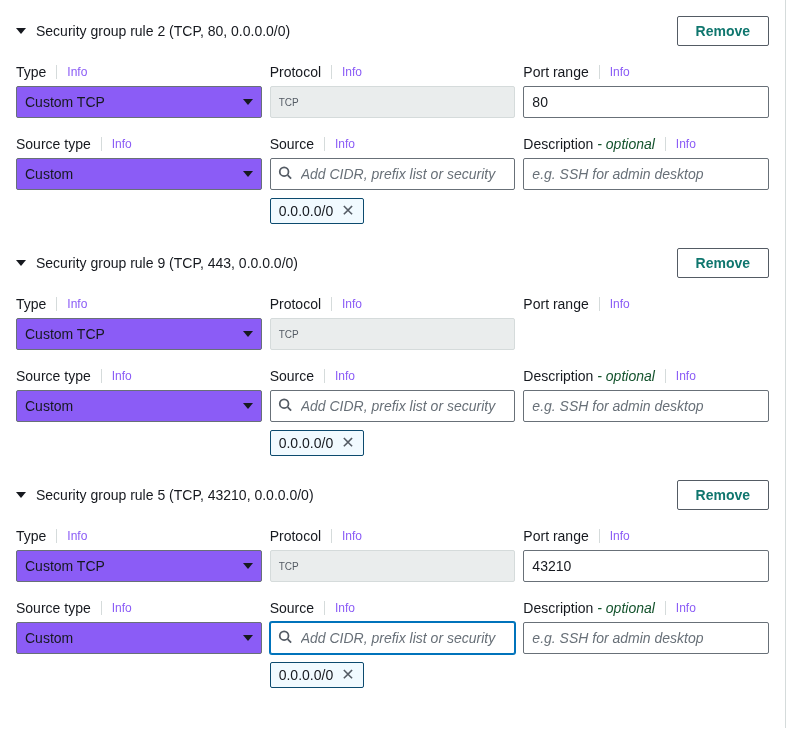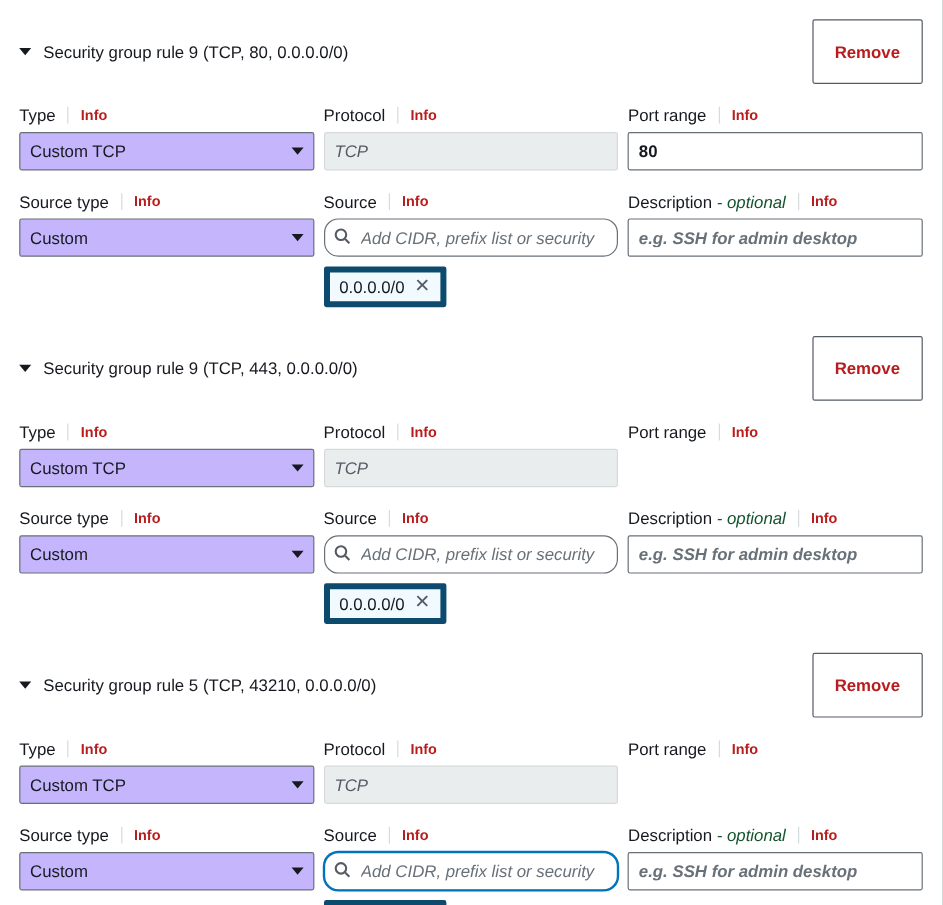"Security group rule 9 (TCP, 80," span.rule-title { text: 9 -> 2 }
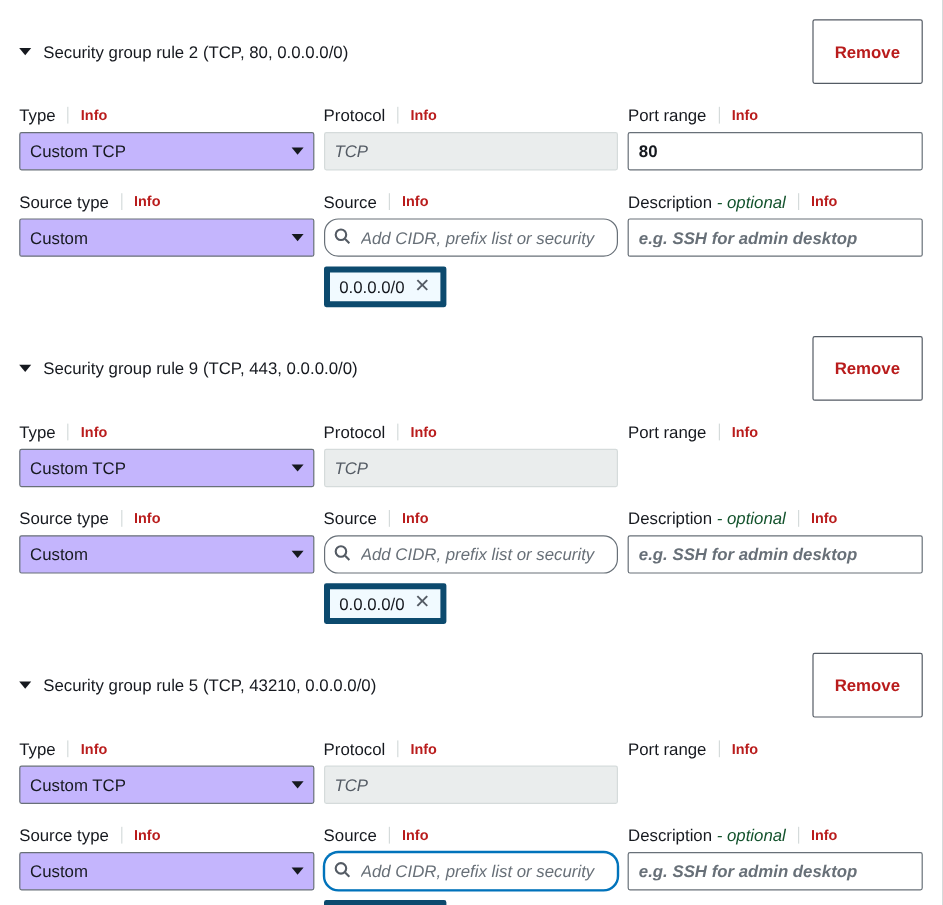"Remove" .remove-btn { color: #b91c1c -> #0f766e; padding: 18px 18px -> 6px 18px }
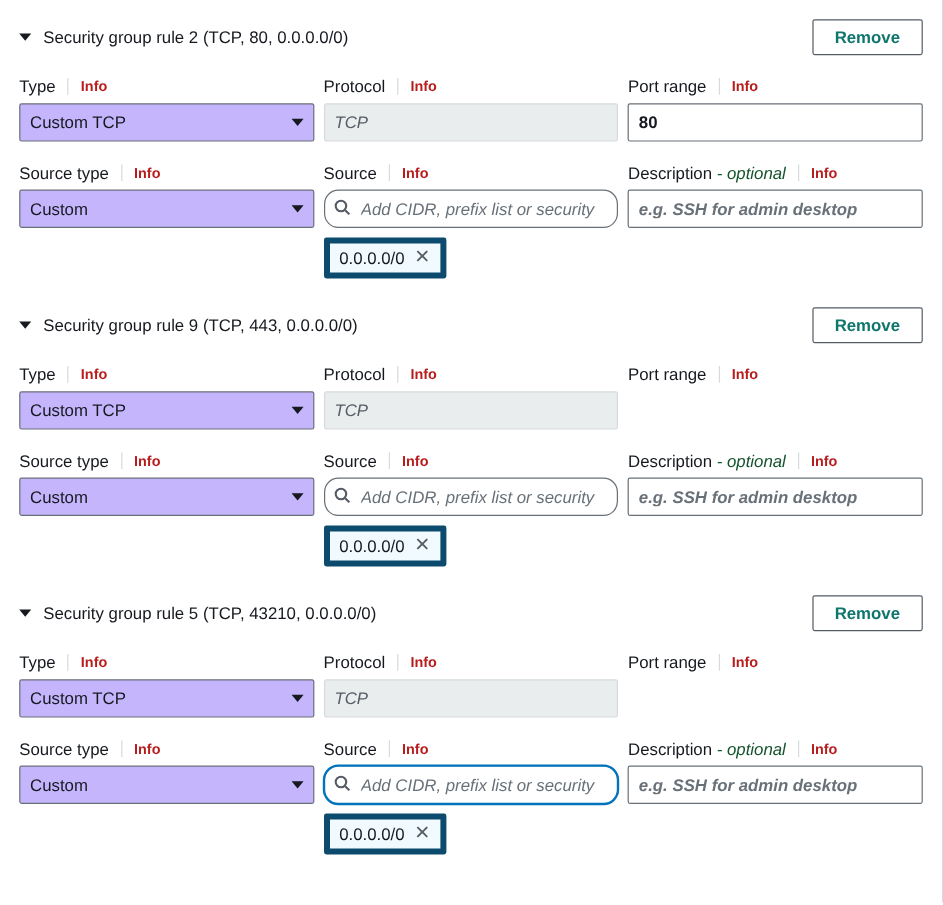"Info" .info-link { color: #b91c1c -> #8b5cf6; font-weight: 700 -> 400 }
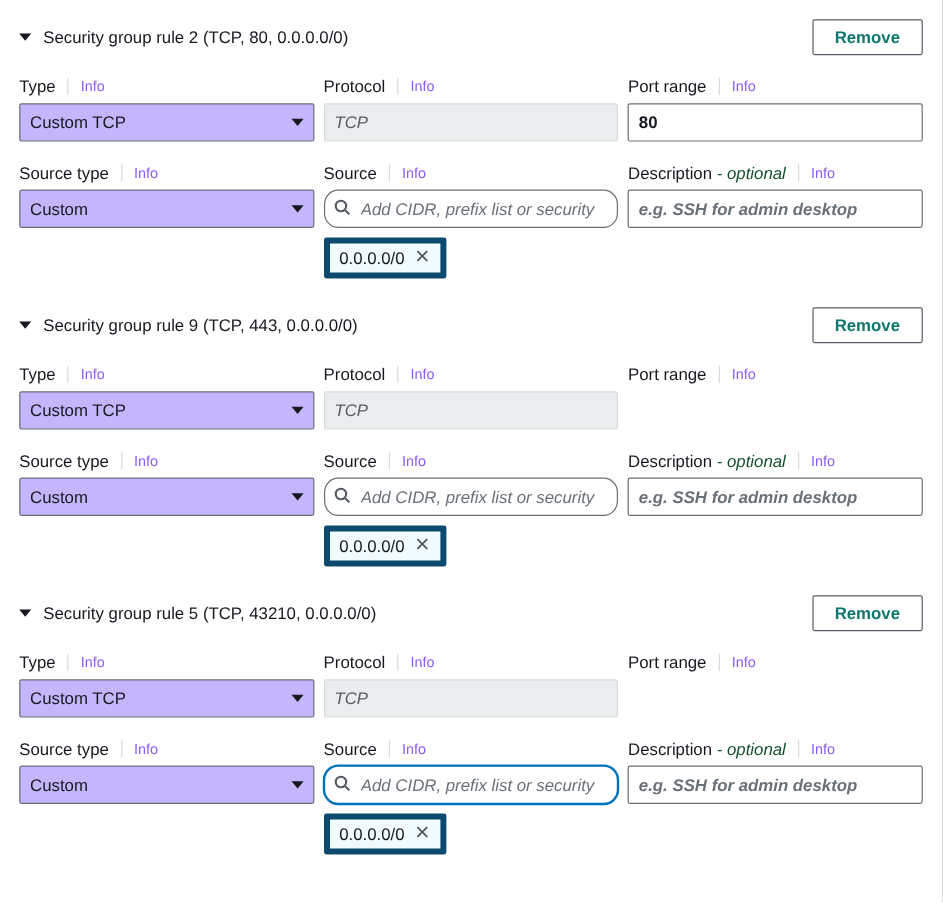"Custom TCP" .select-box { background: #c4b5fd -> #8b5cf6 }
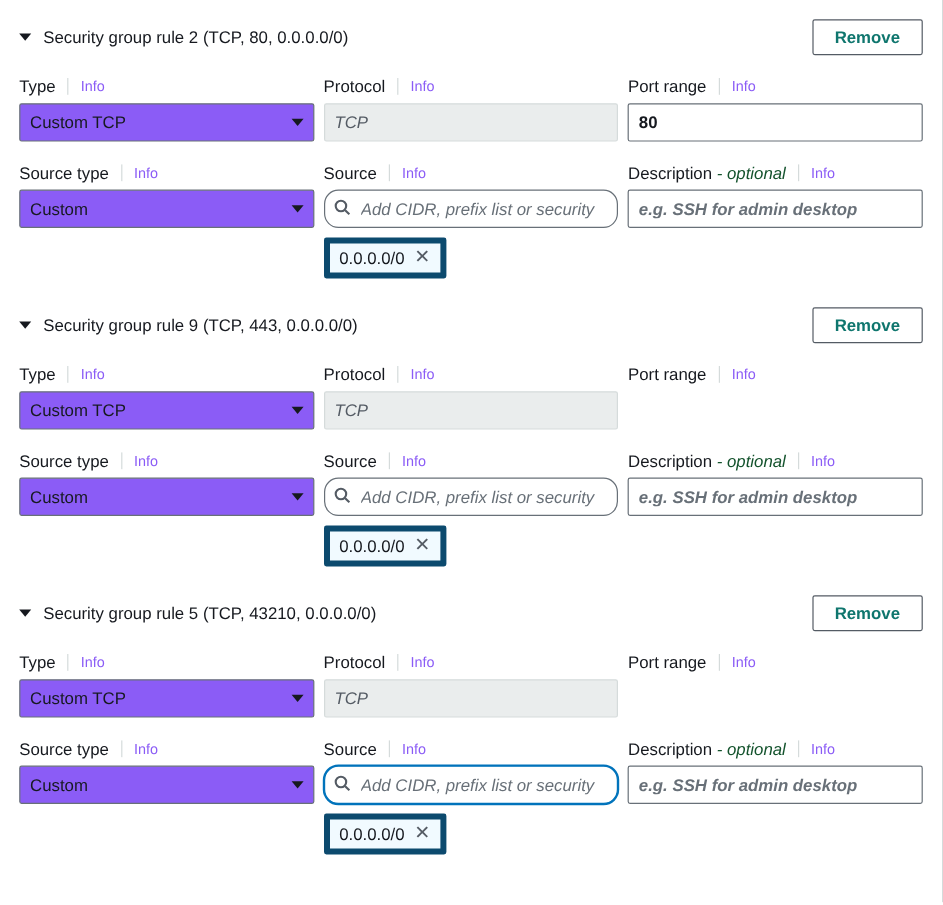"TCP" .readonly-box { font-size: 14px -> 10px; font-style: italic -> none }
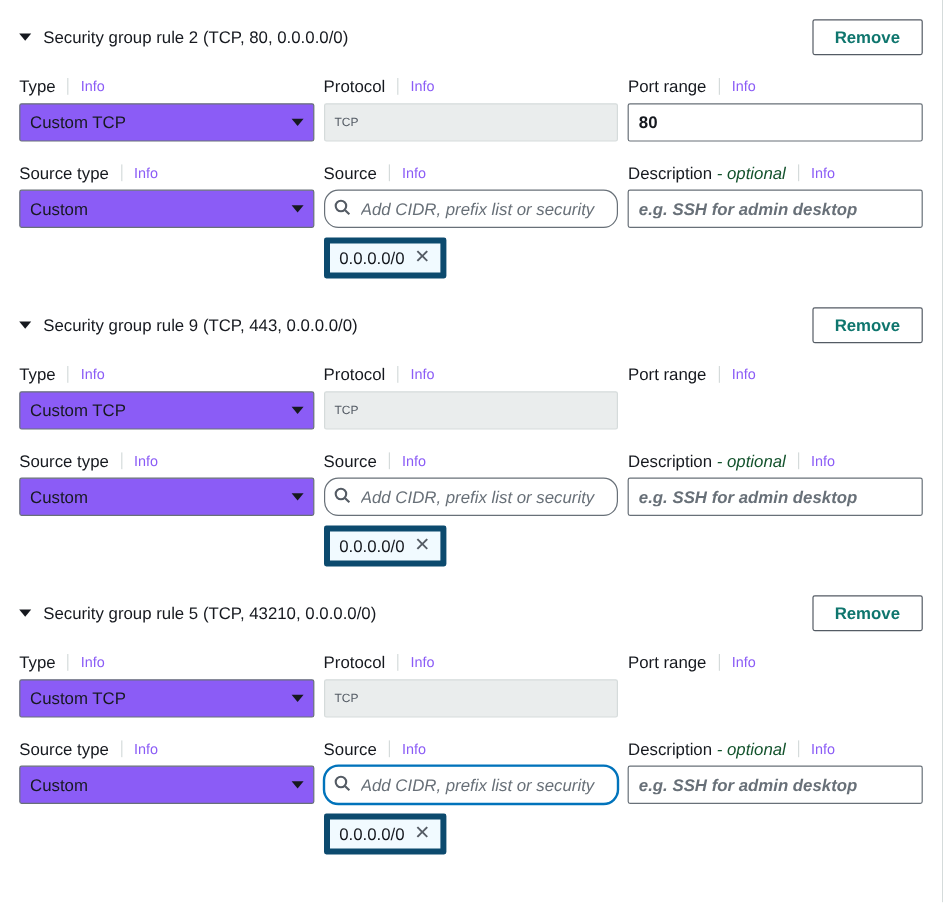"80" .text-input { font-weight: bold -> none }
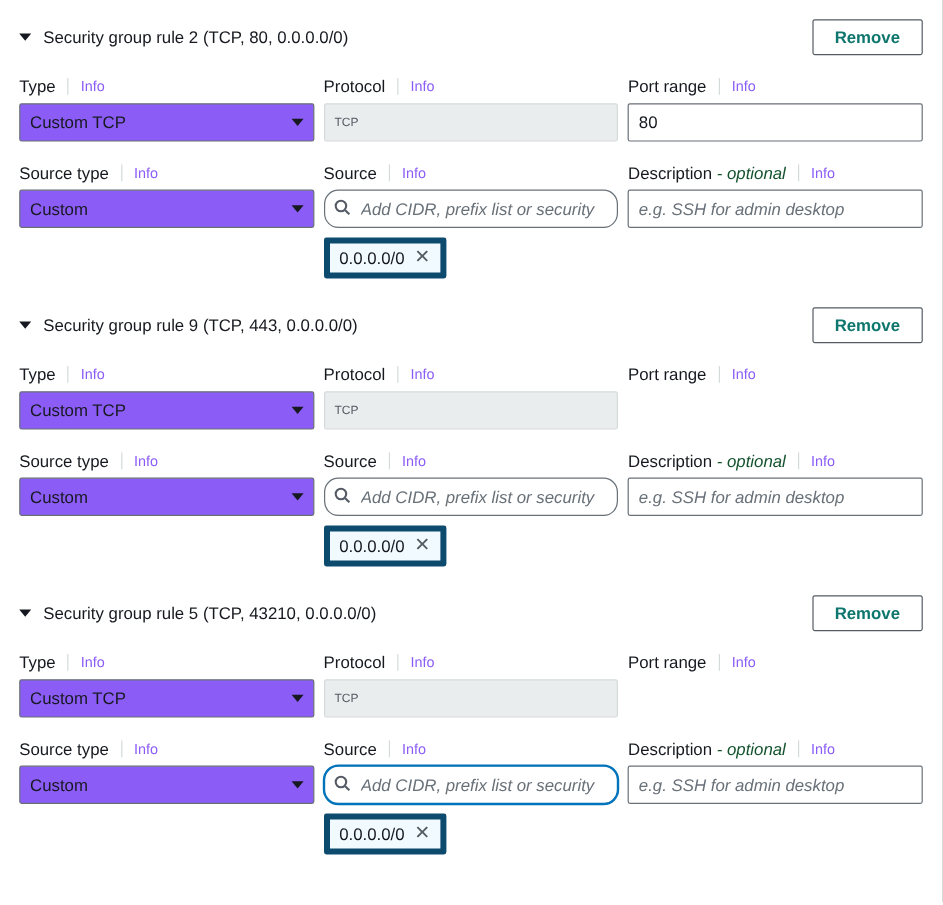"Add CIDR, prefix list or" .search-input { border-radius: 12px -> 2px }
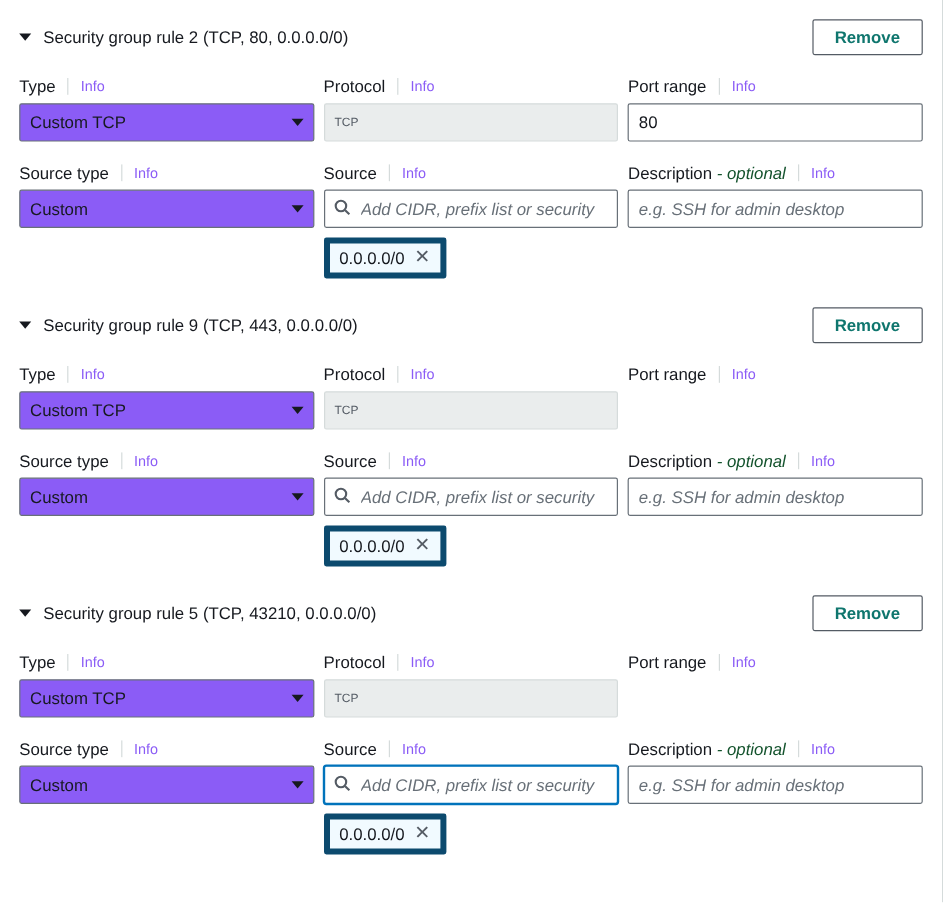"0.0.0.0/0" .token { border: 5px solid #0c4a6e -> 1px solid #0c4a6e }
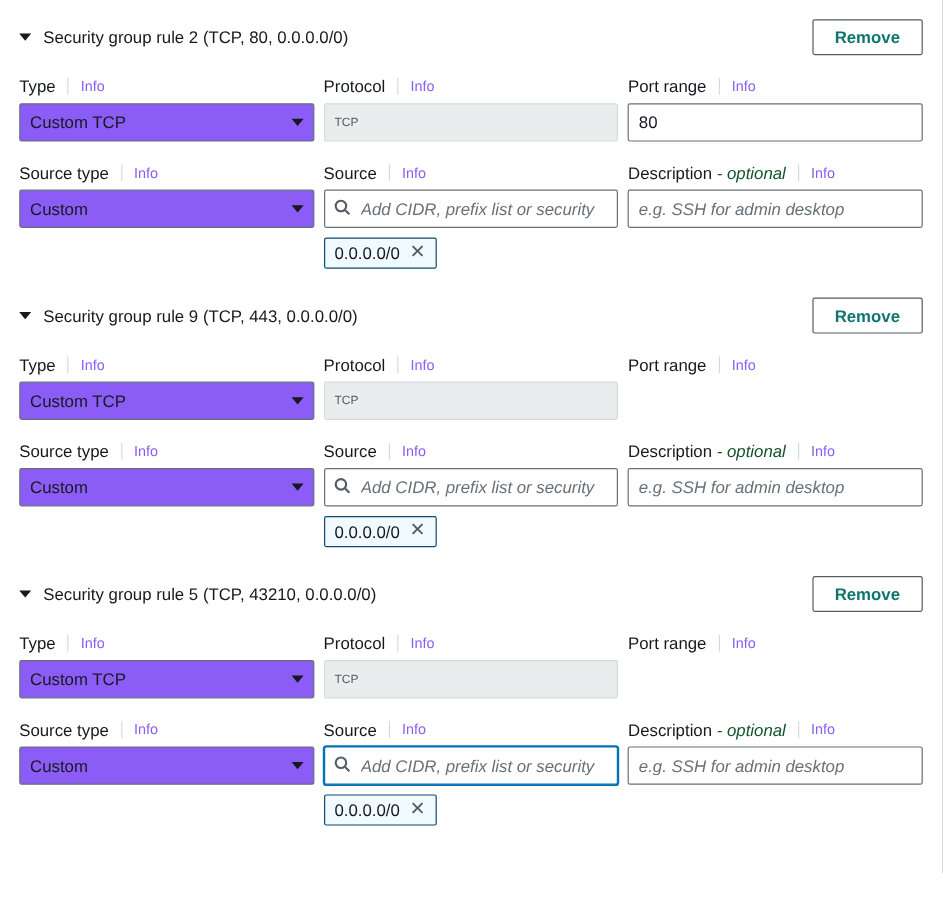"43210" input.text-input { html: none -> <input> }
